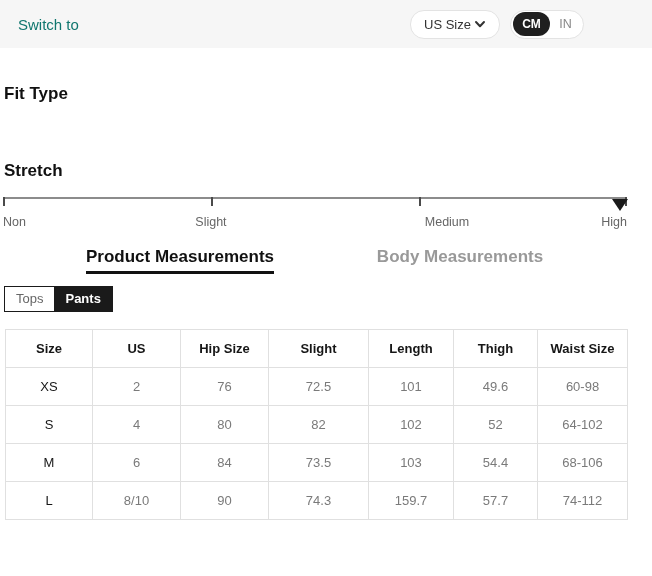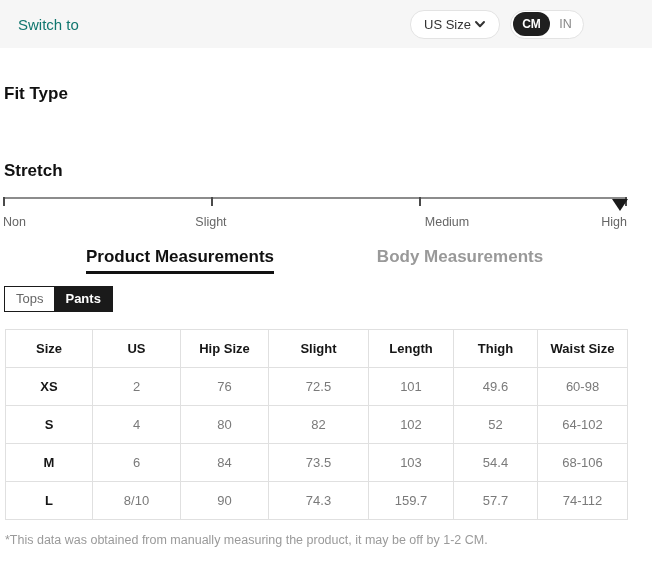"XS" .size-table td.size-col { font-weight: bold -> normal }
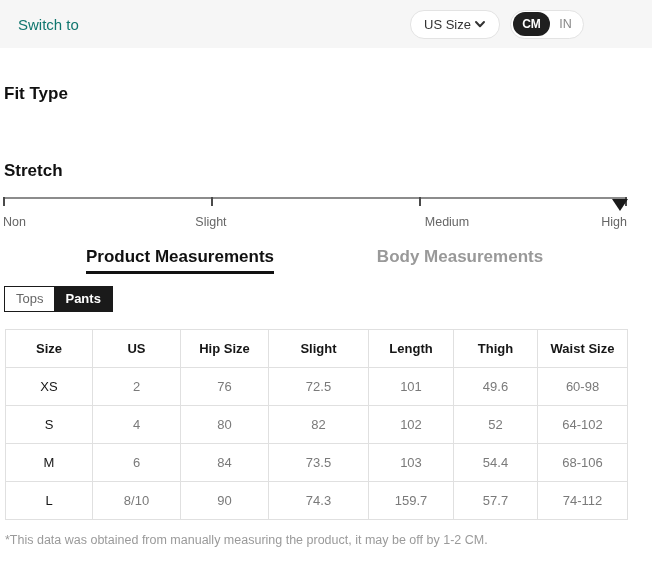"*This data was obtained from" div.footnote { html: <div>*This data was obtained from manually measuring the product, it may be off by 1-2 CM.</div> -> none }
